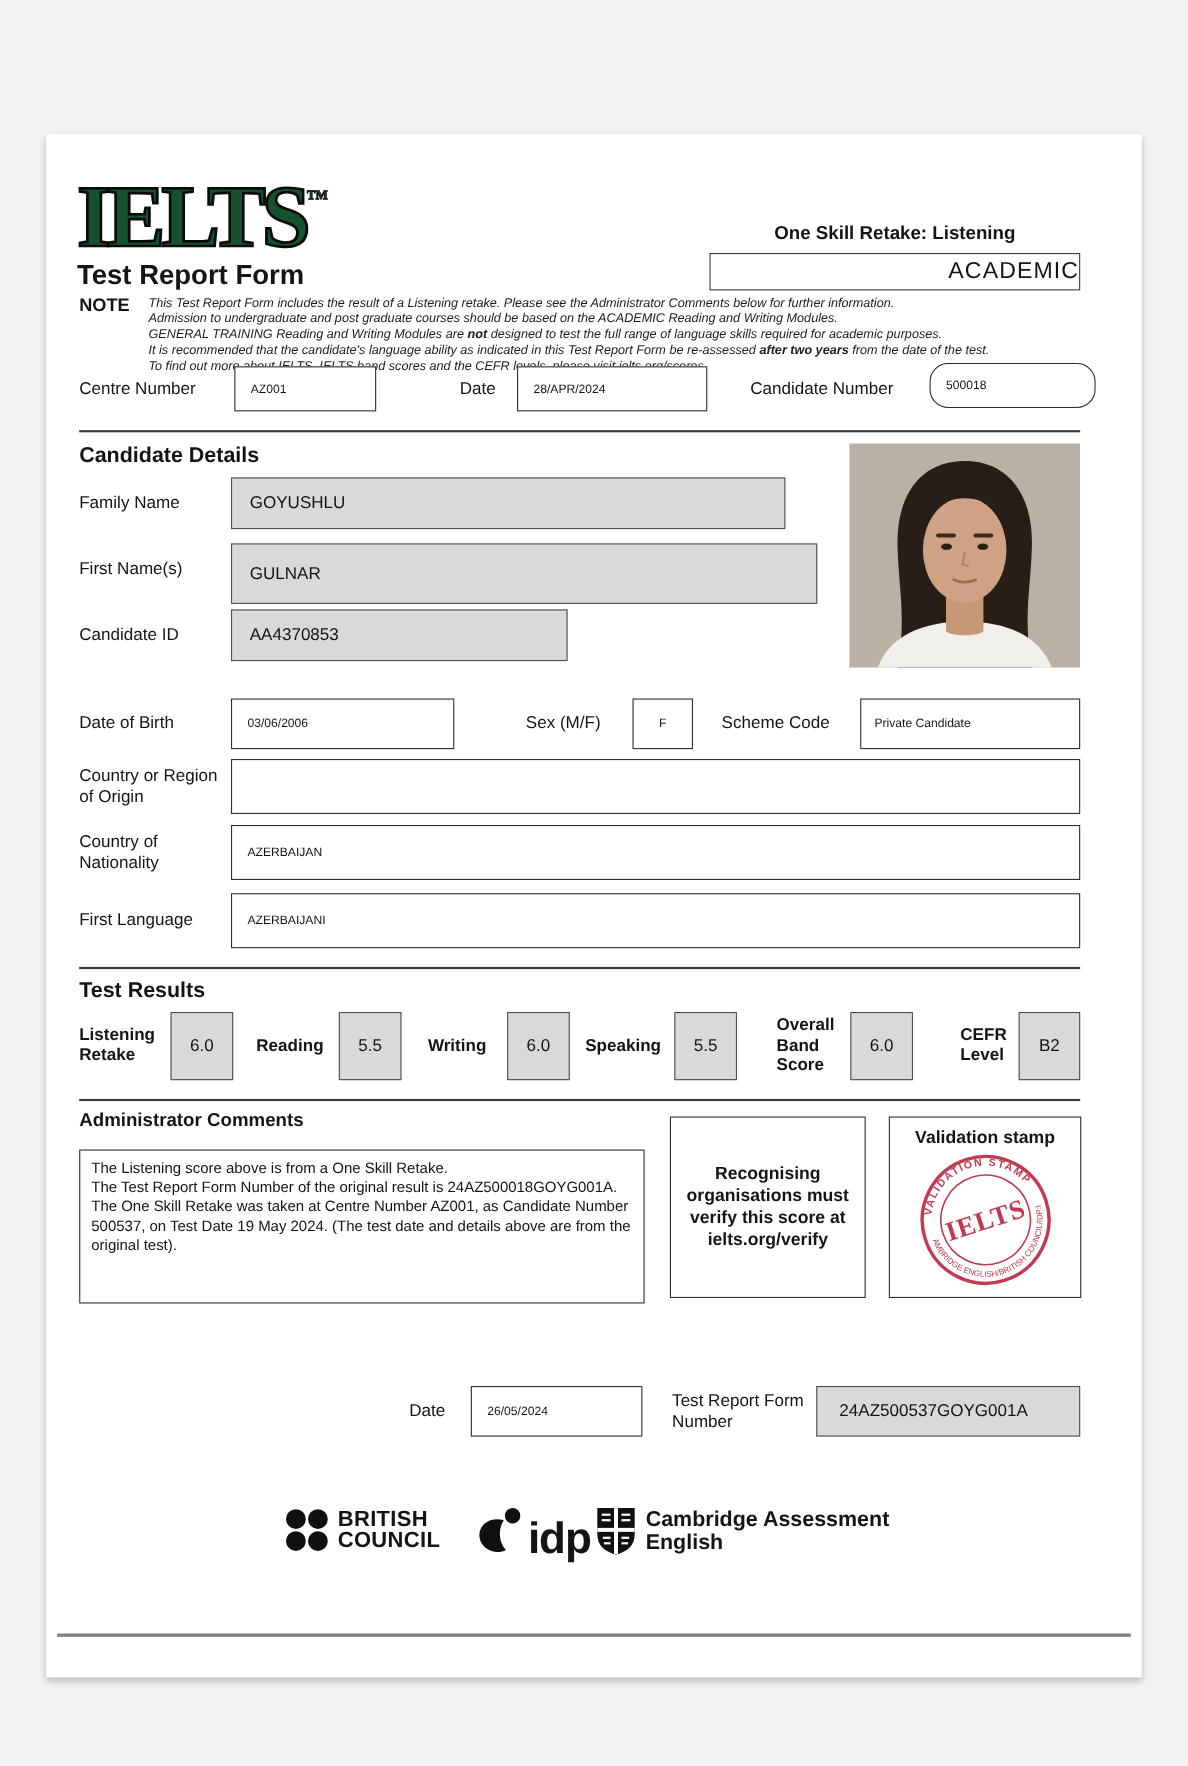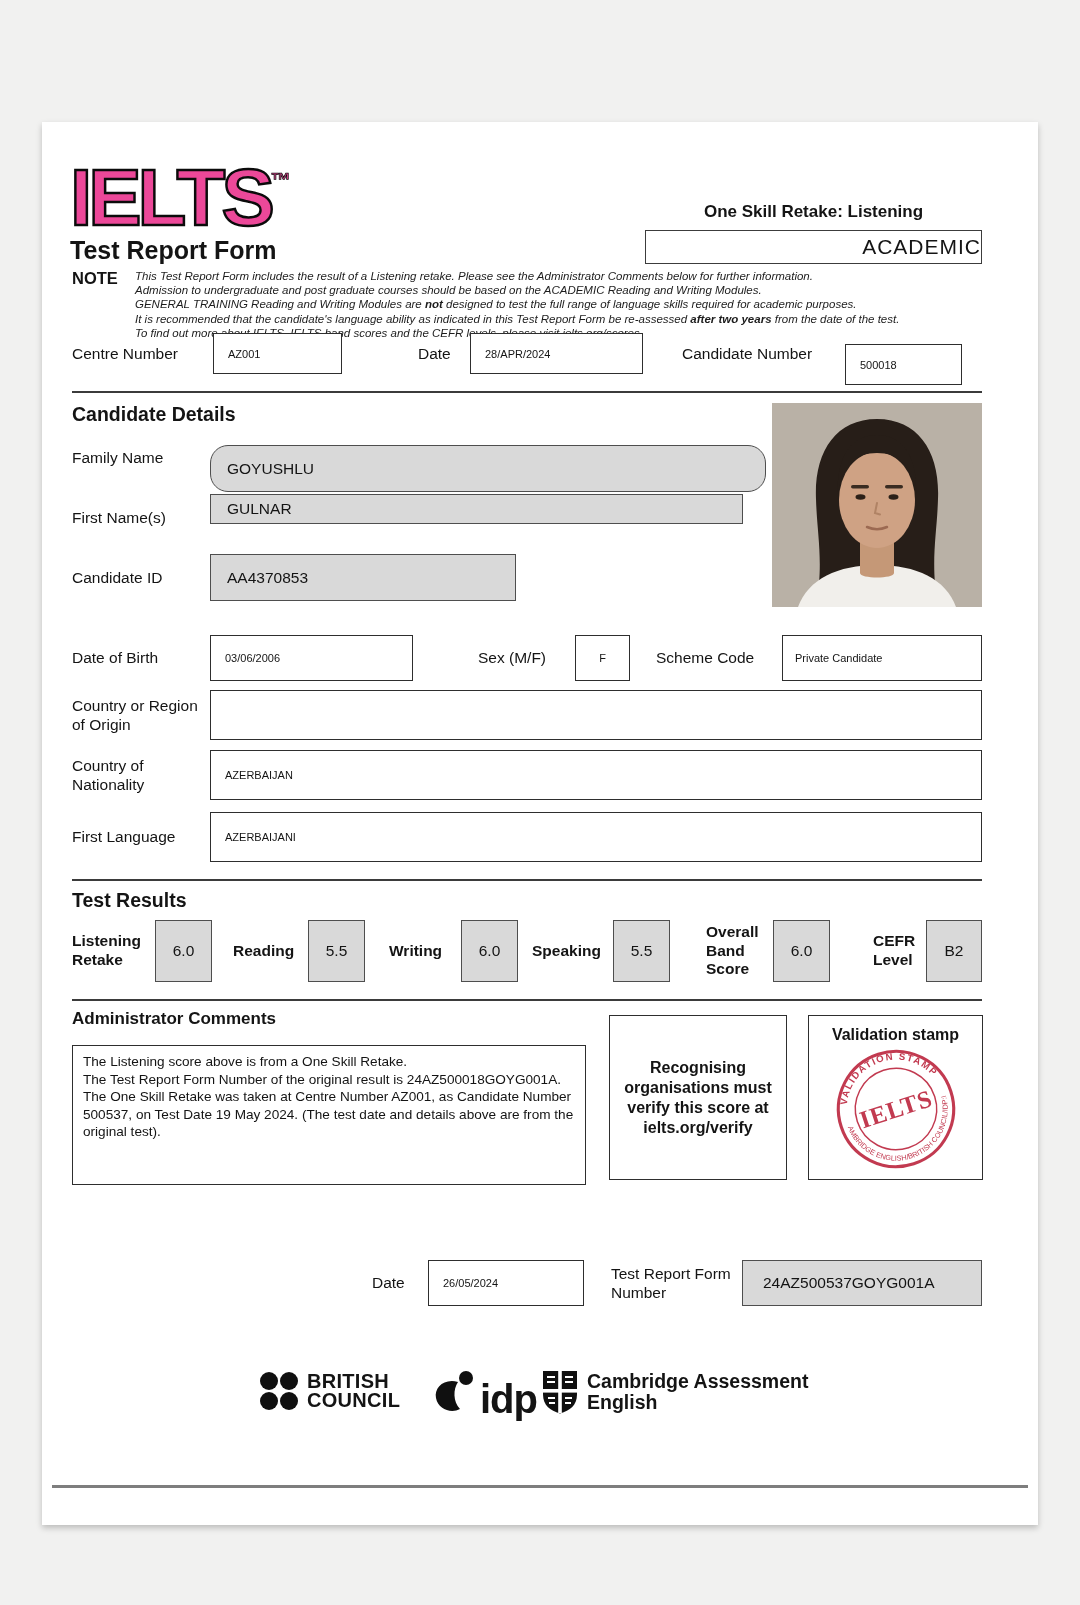"IELTS™" .ielts-logo { color: #ec4899 -> #14532d; font-family: none -> Liberation Serif, serif }
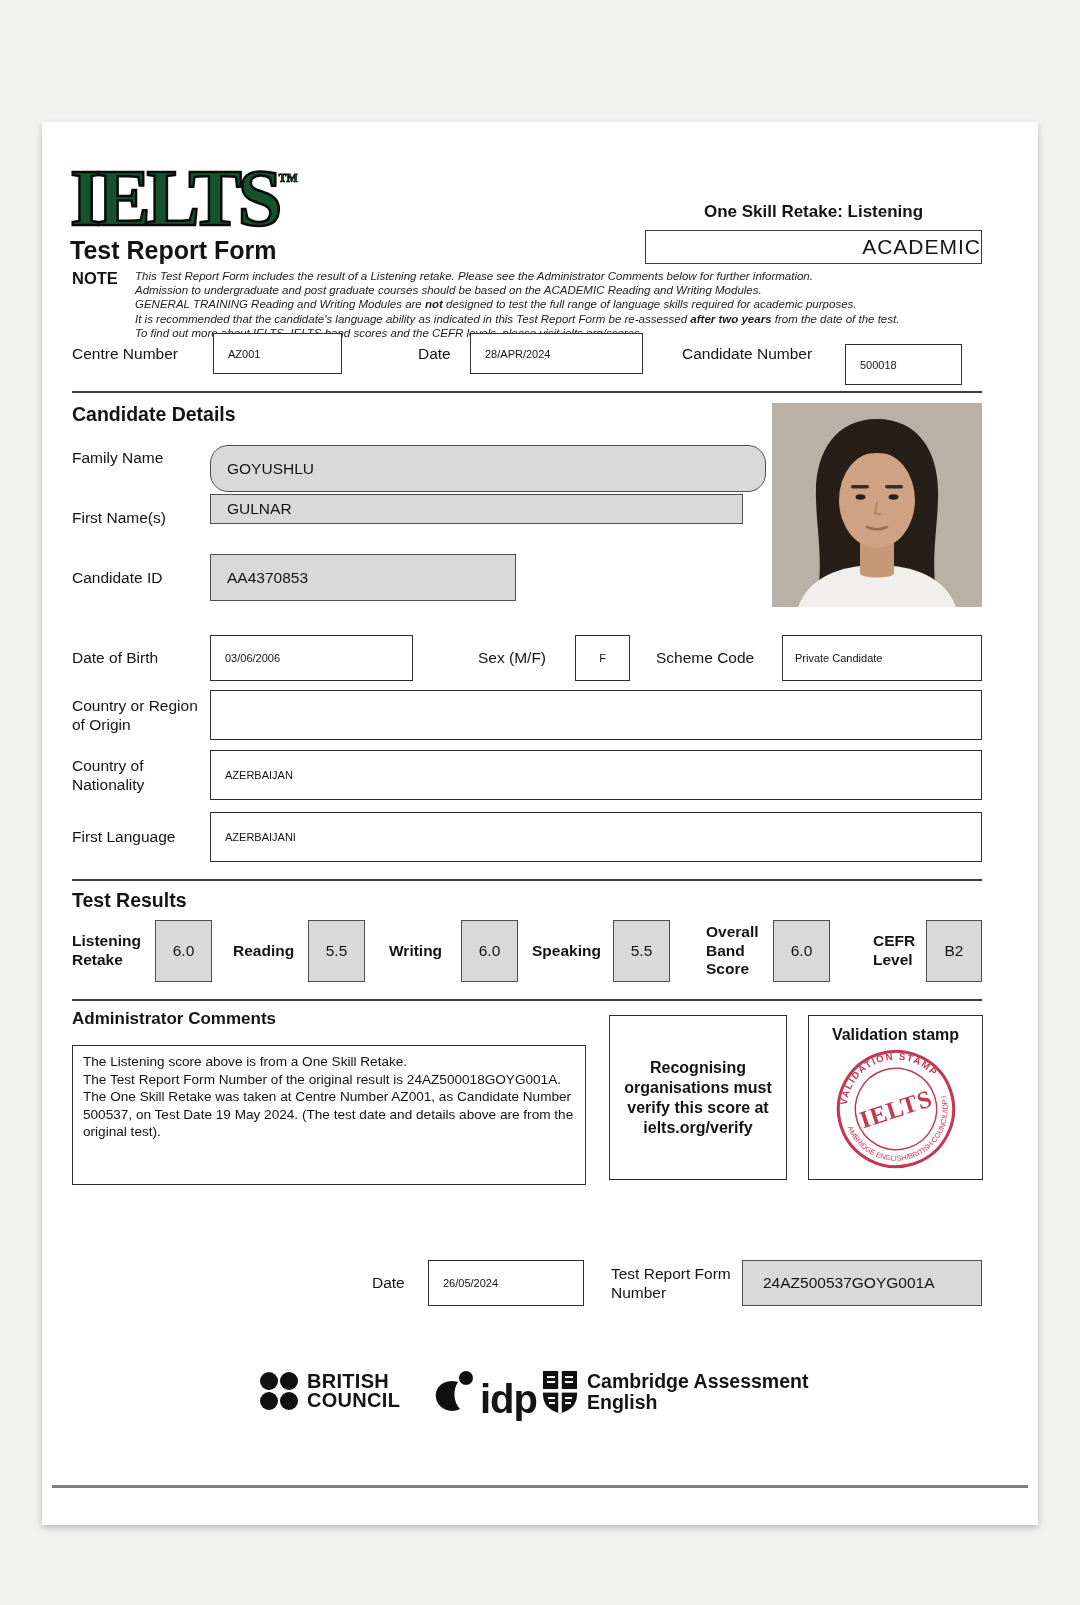"500018" div.abs { border-radius: none -> 17px; top: 222px -> 208px; width: 117px -> 151px }
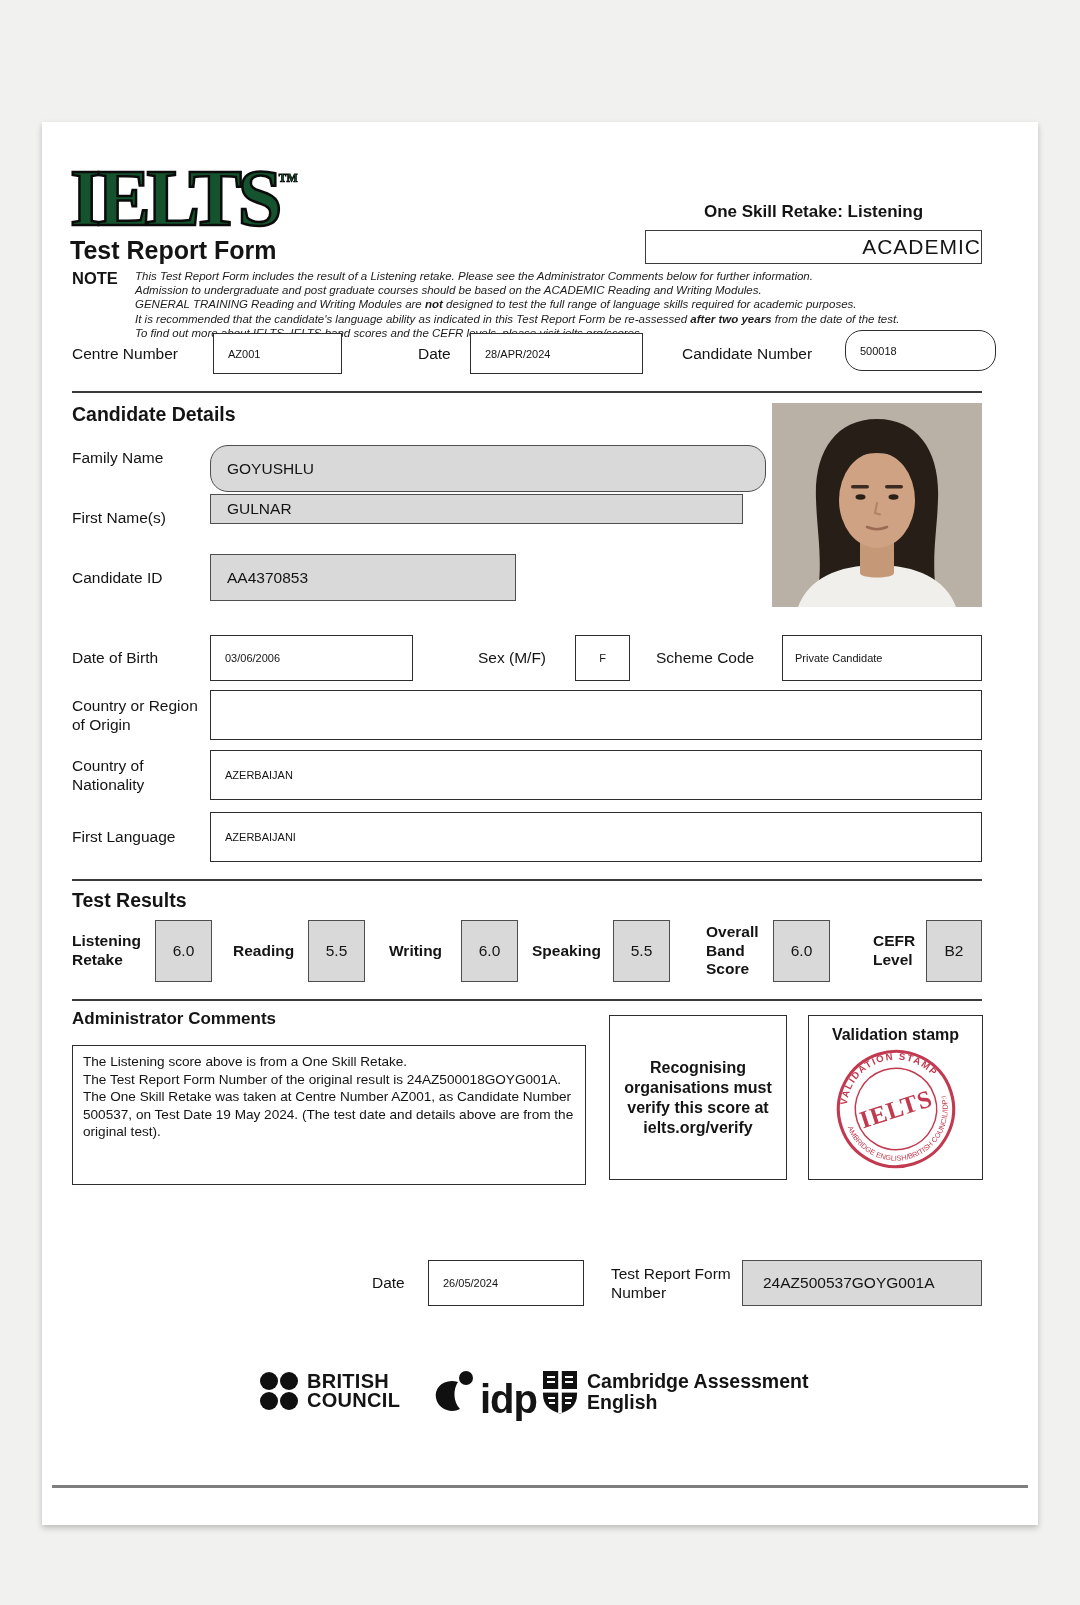"GOYUSHLU" div.abs { border-radius: 18px -> none; top: 323px -> 312px; width: 556px -> 504px }
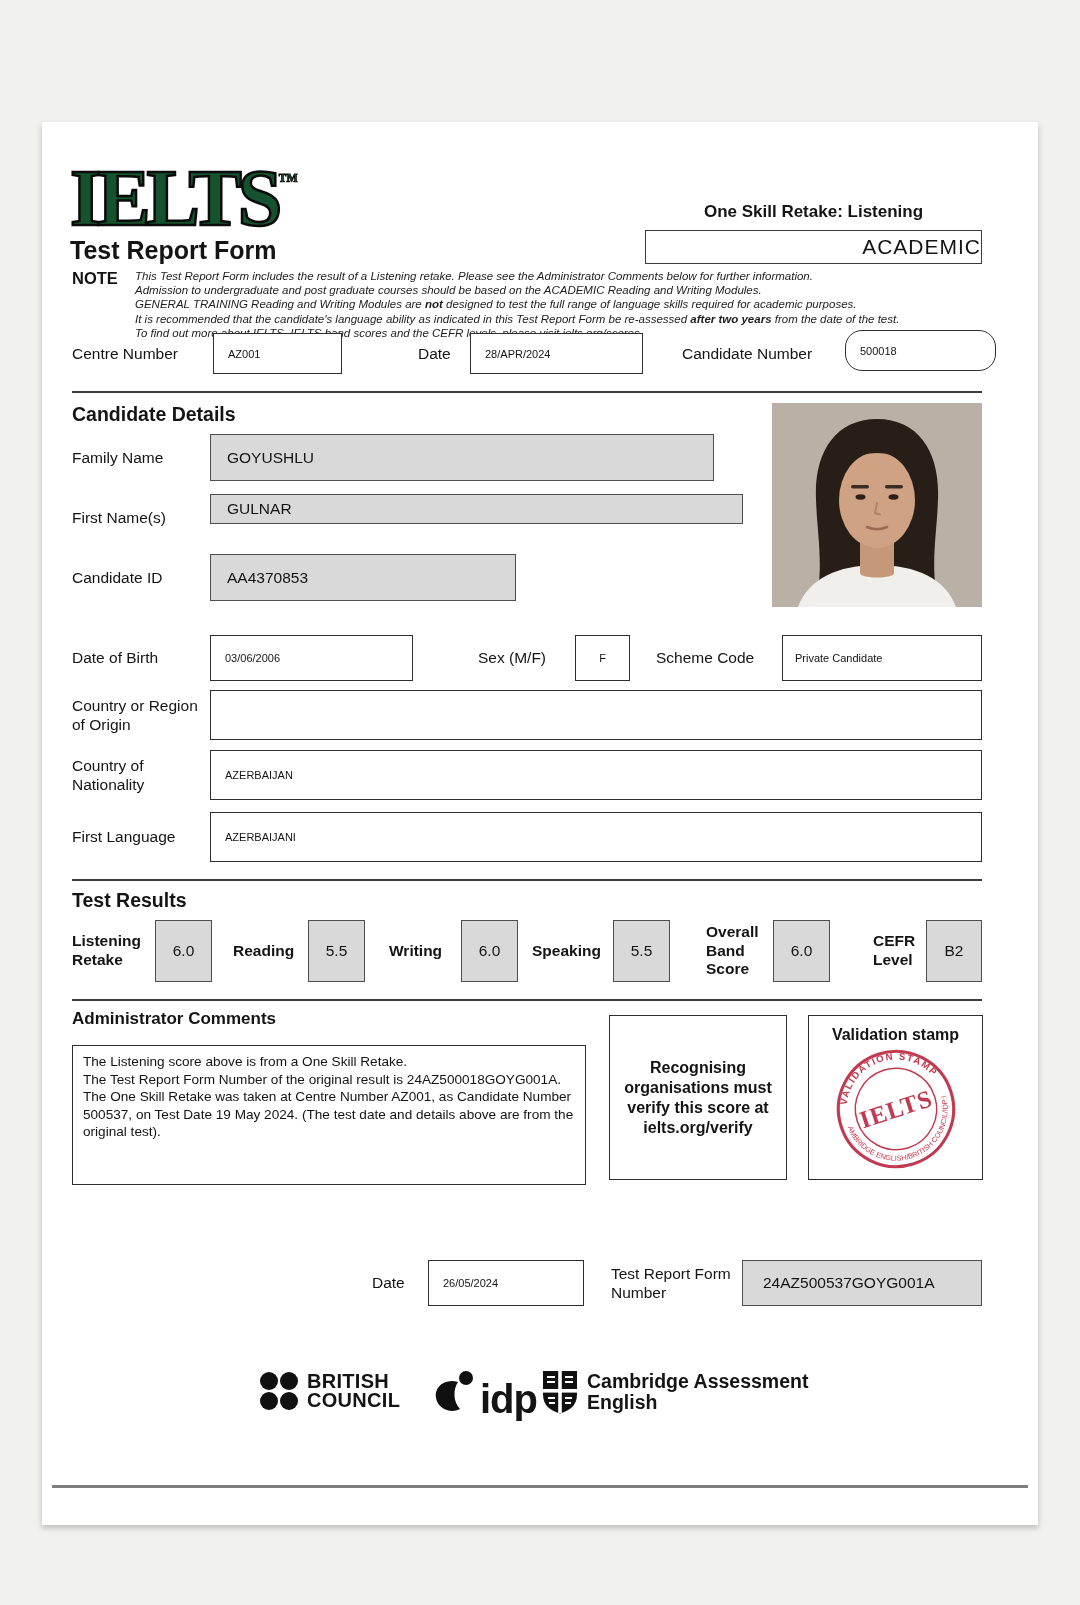"GULNAR" div.abs { height: 30px -> 55px }
